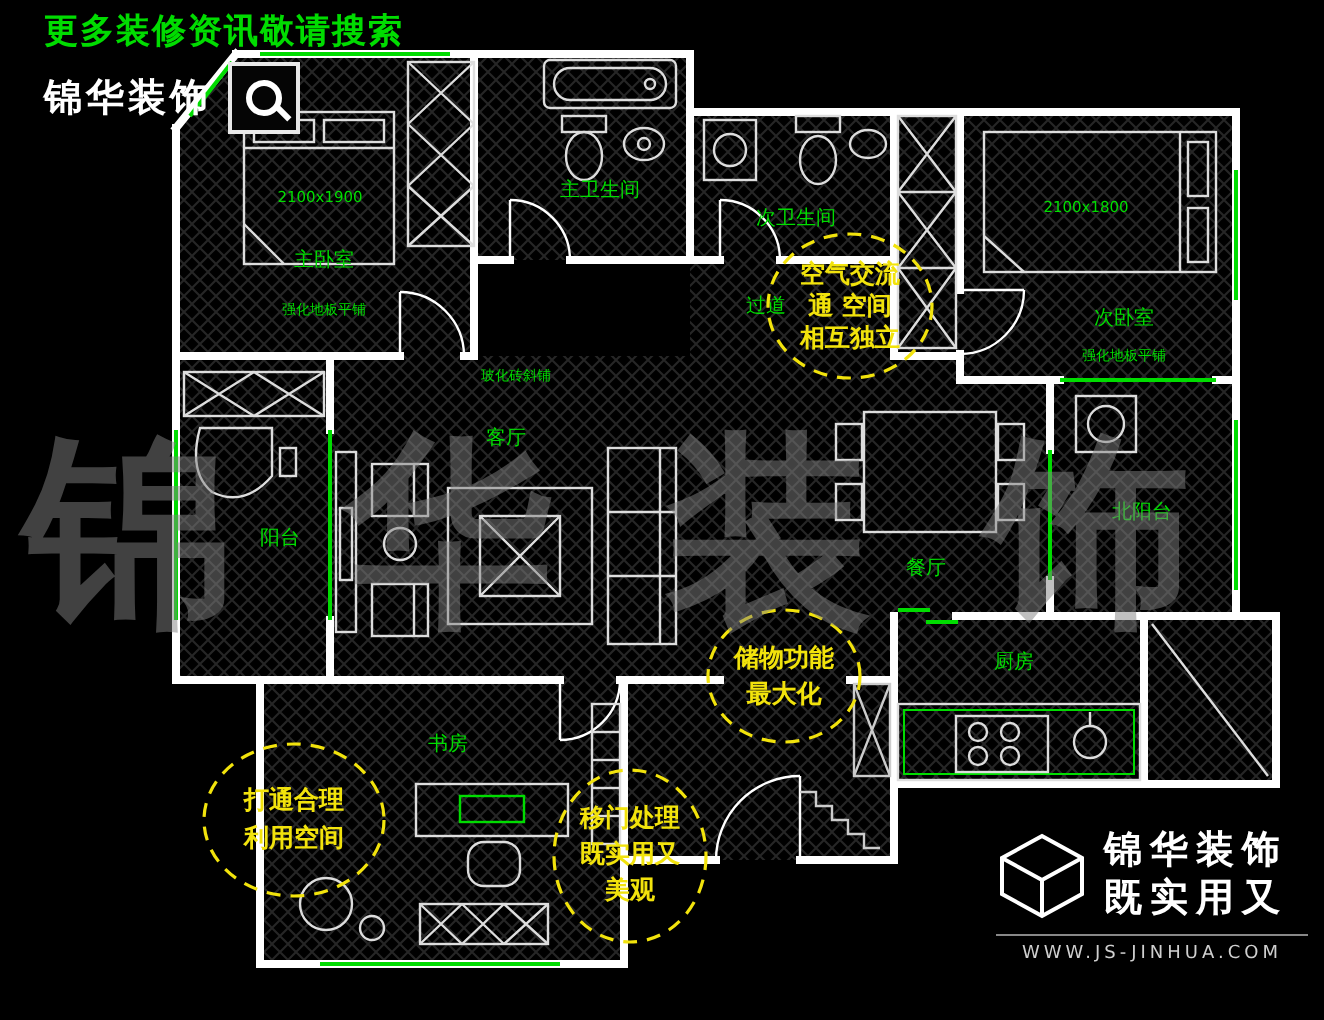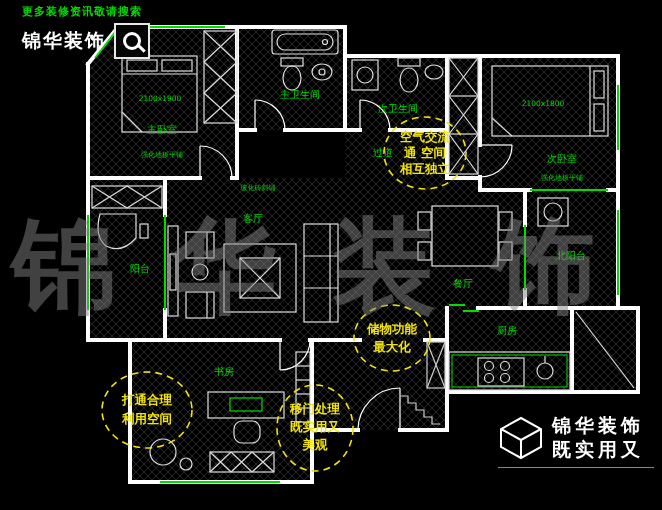"更多装修资讯敬请搜索" .tagline { font-size: 11px -> 17px }
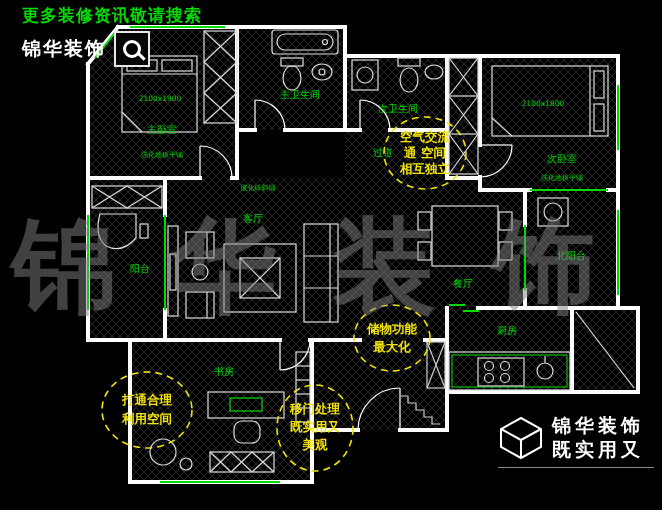"WWW.JS-JINHUA.COM" div.furl { html: none -> <div>WWW.JS-JINHUA.COM</div> }
